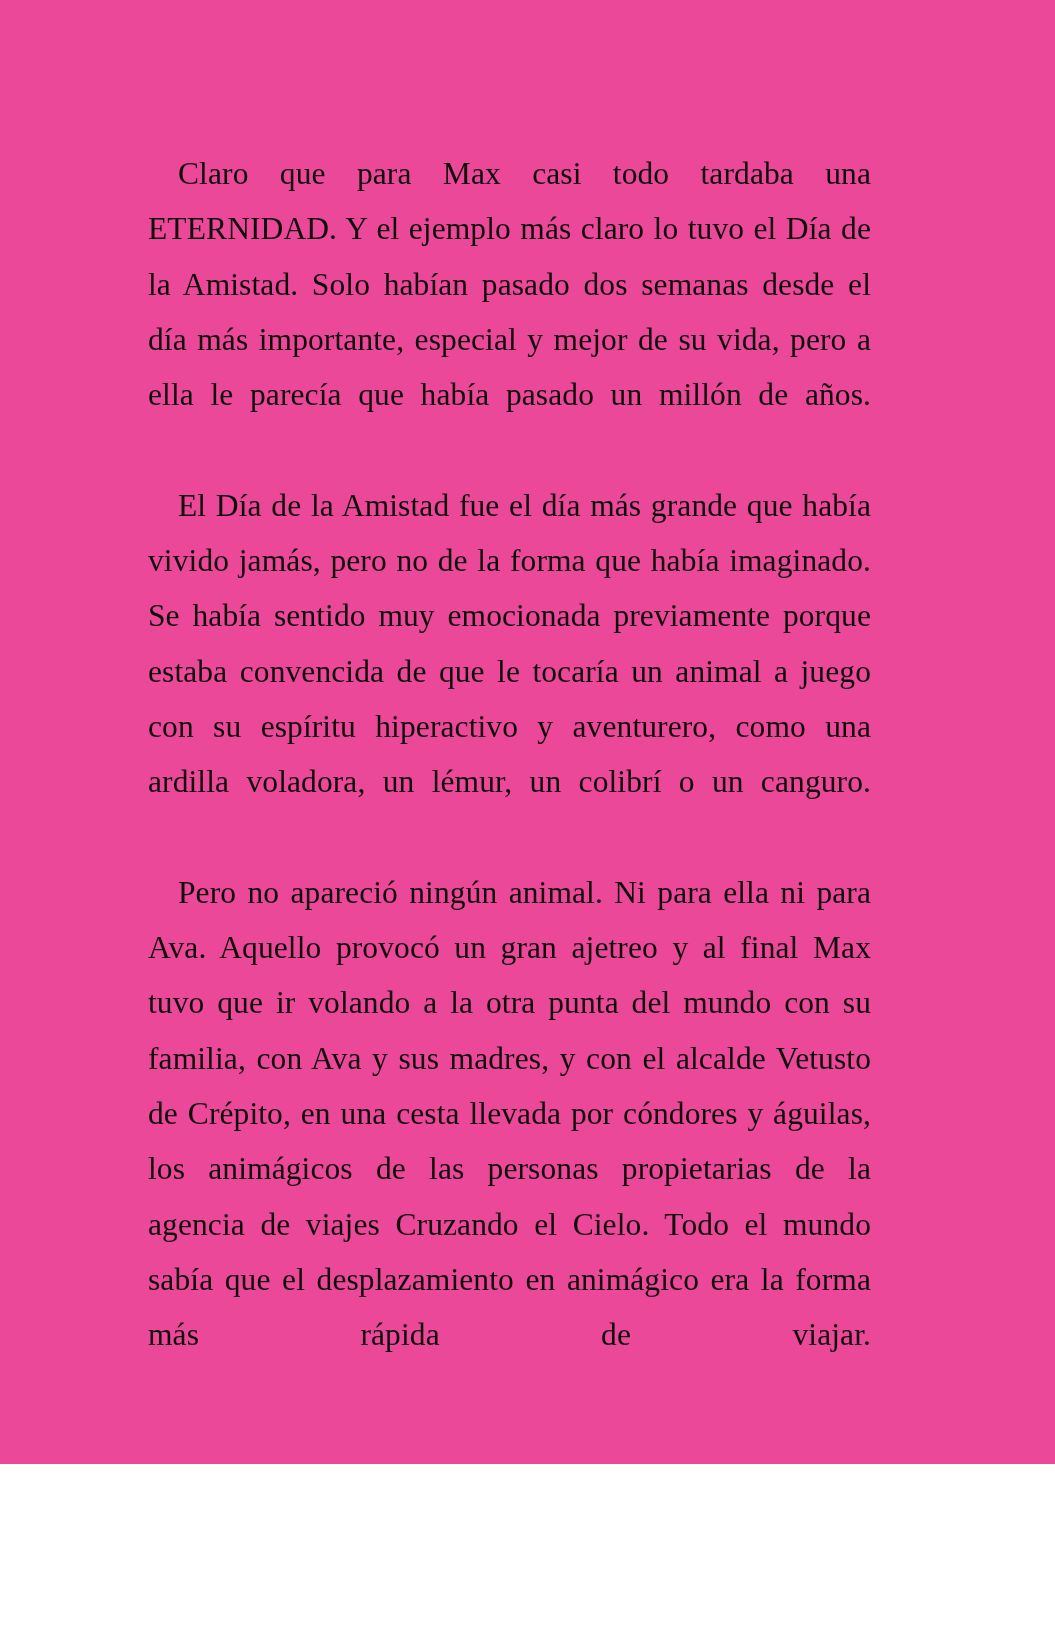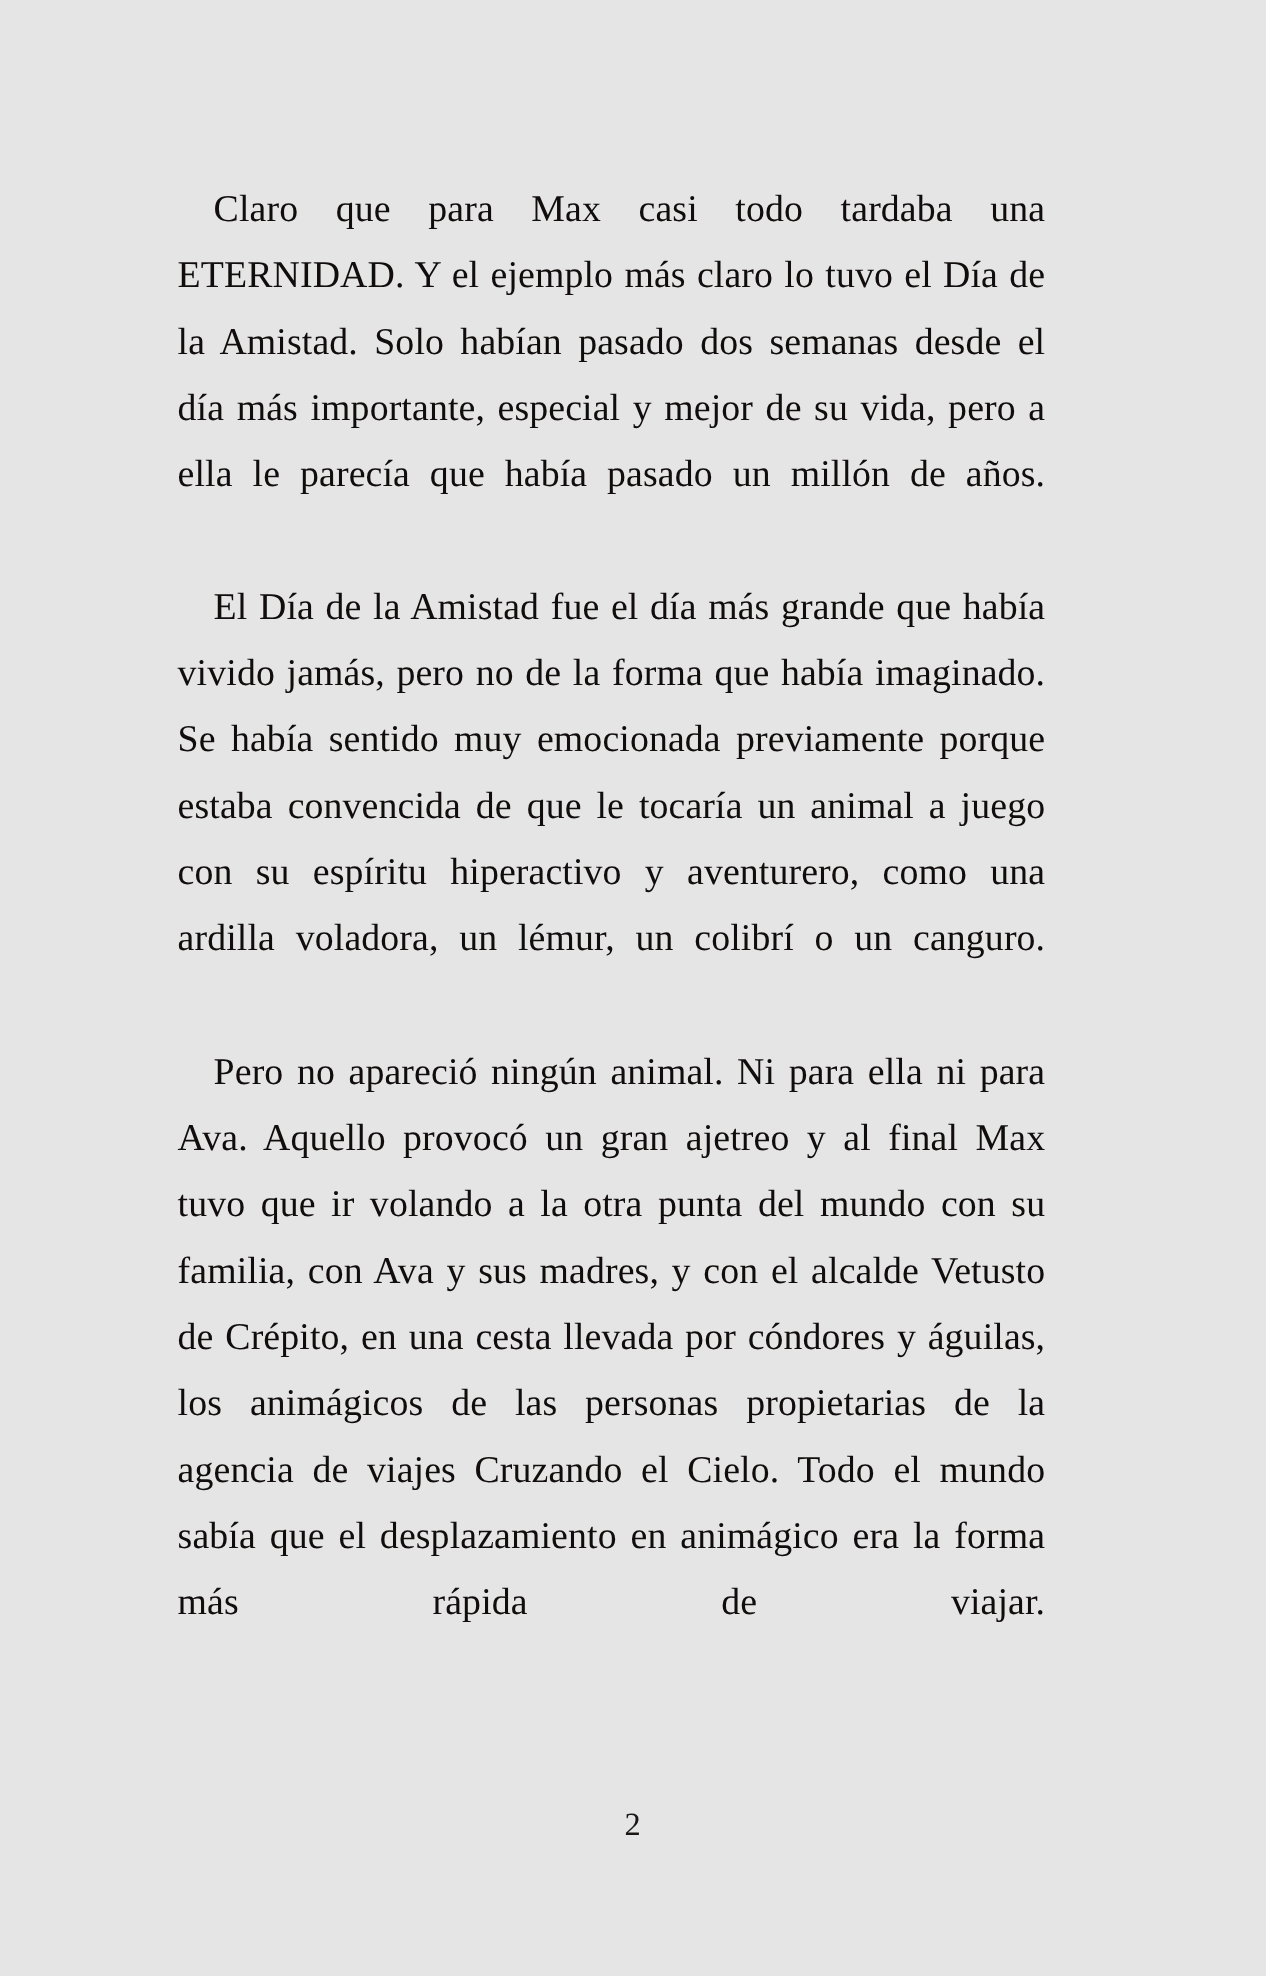"Claro que para Max casi" .page { background: #e5e5e5 -> #ec4899; height: 1647px -> 1464px }
